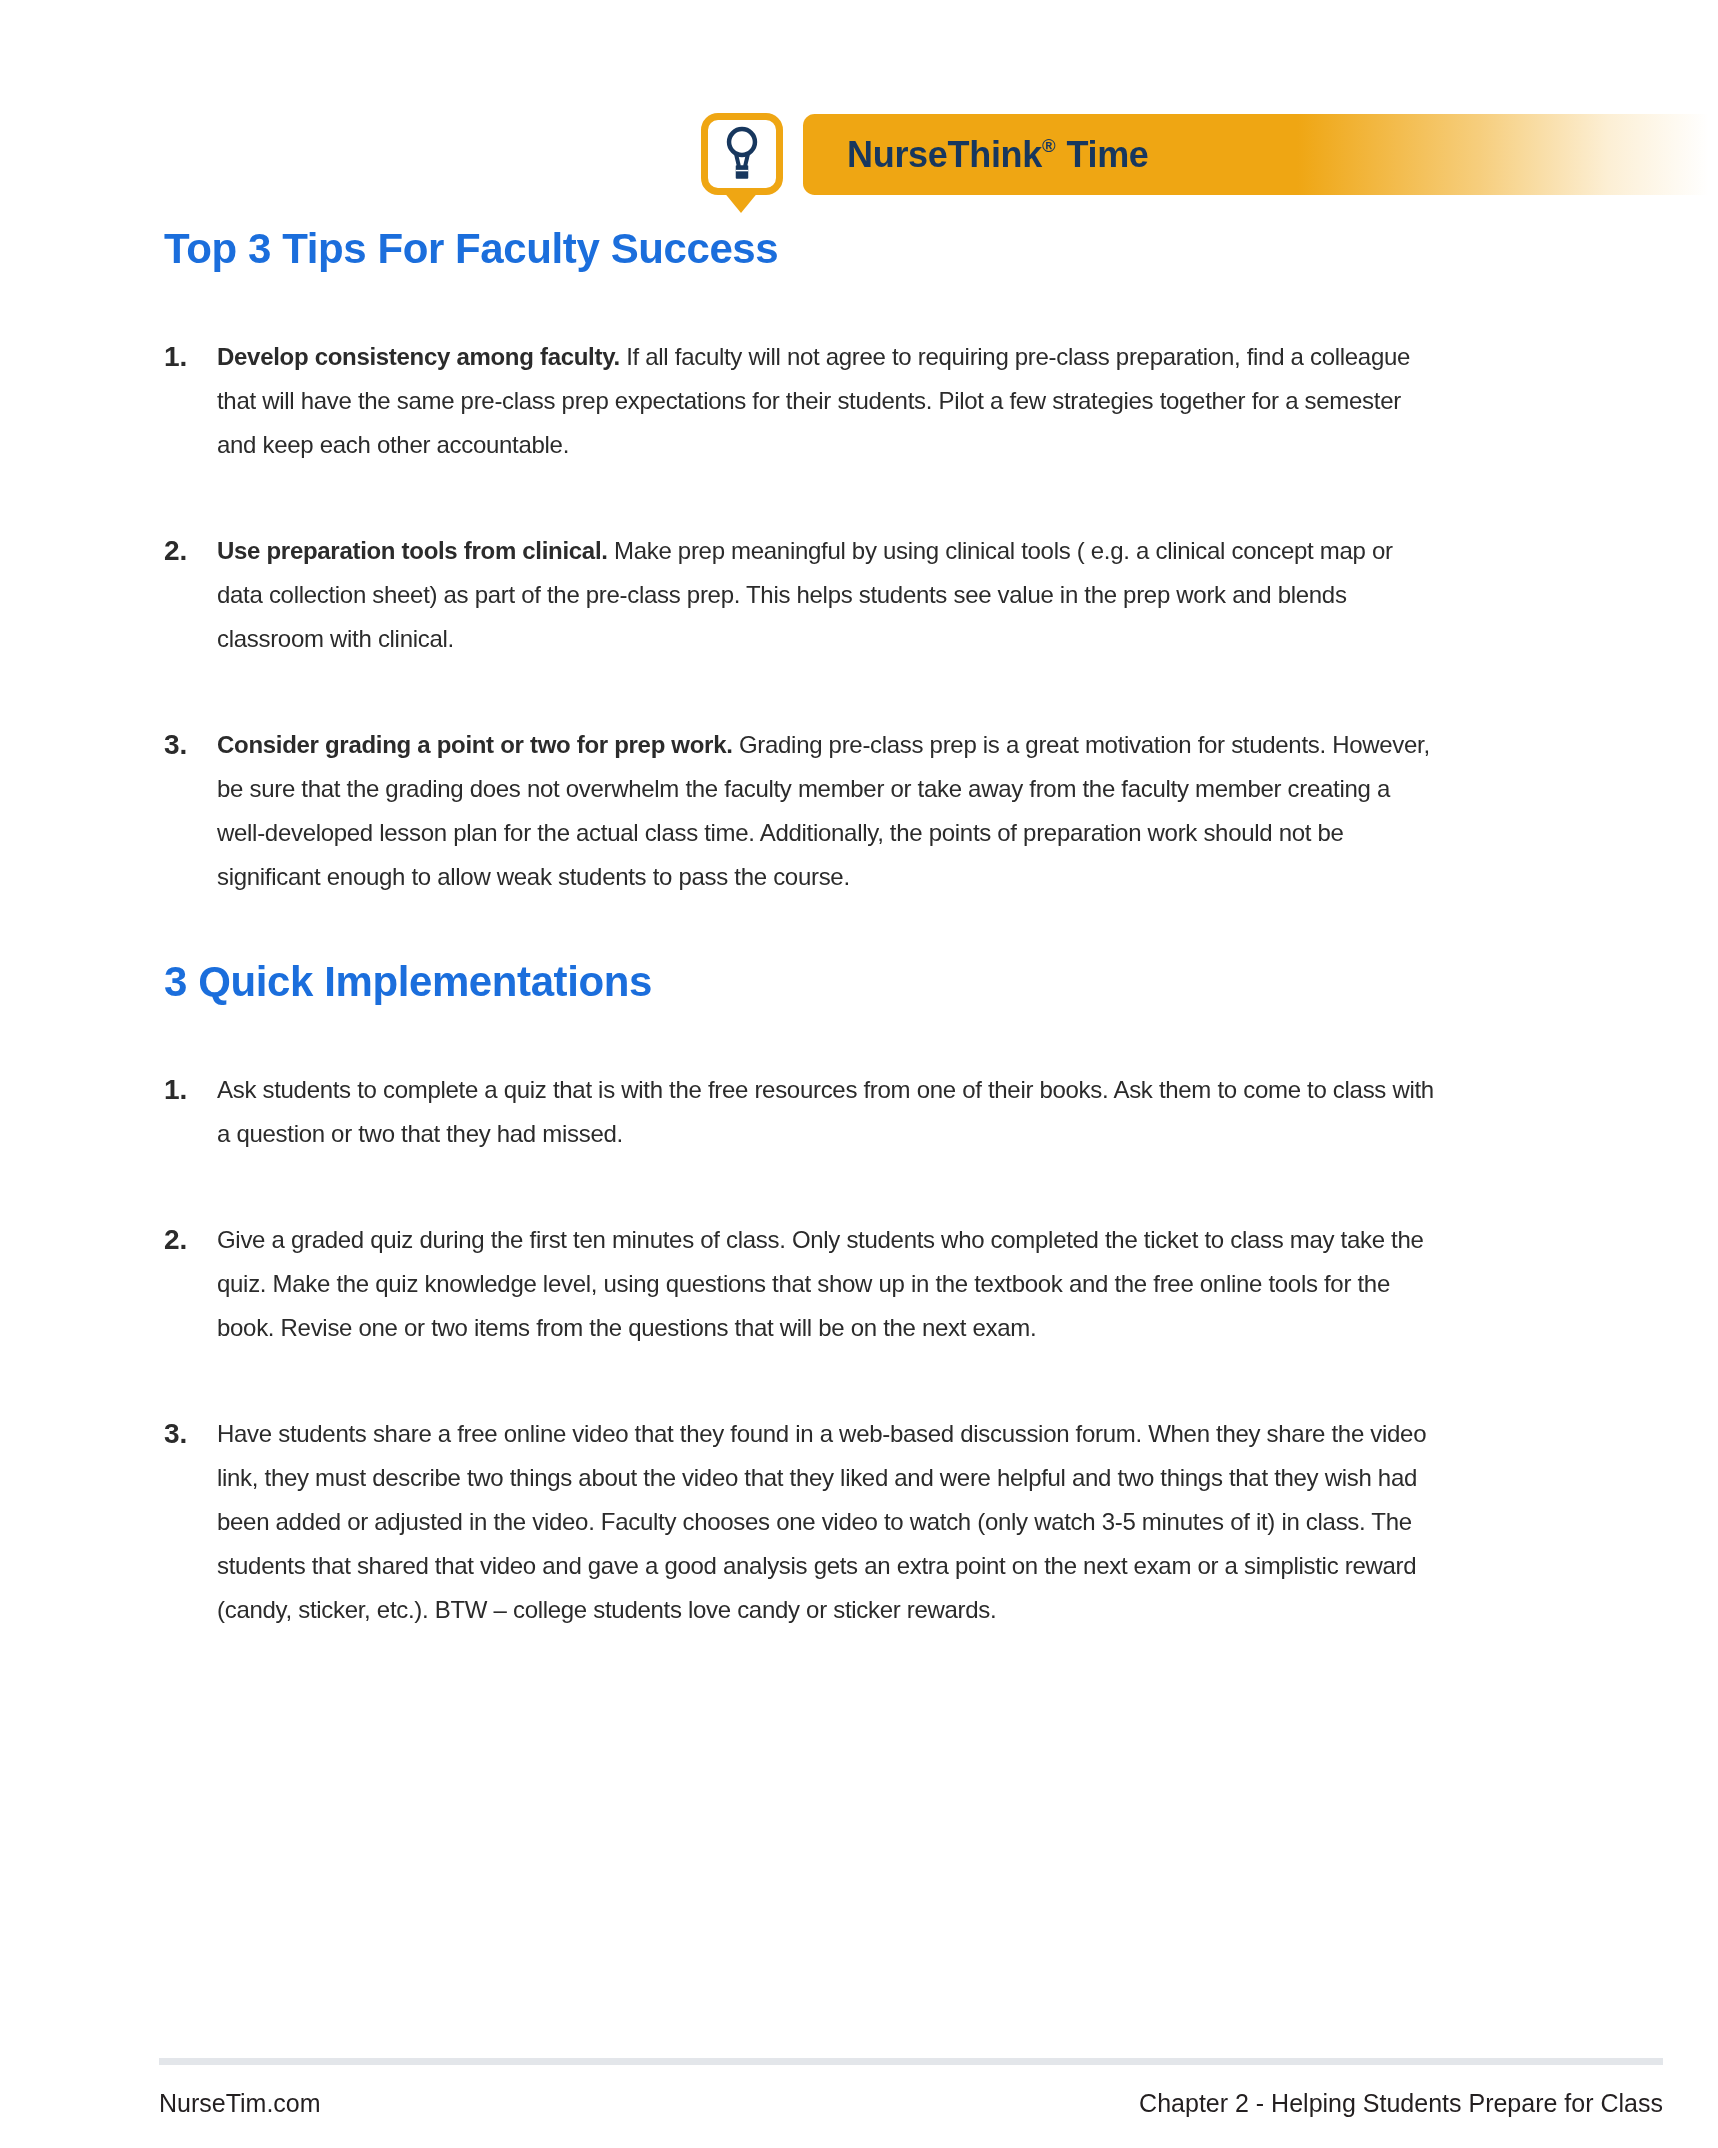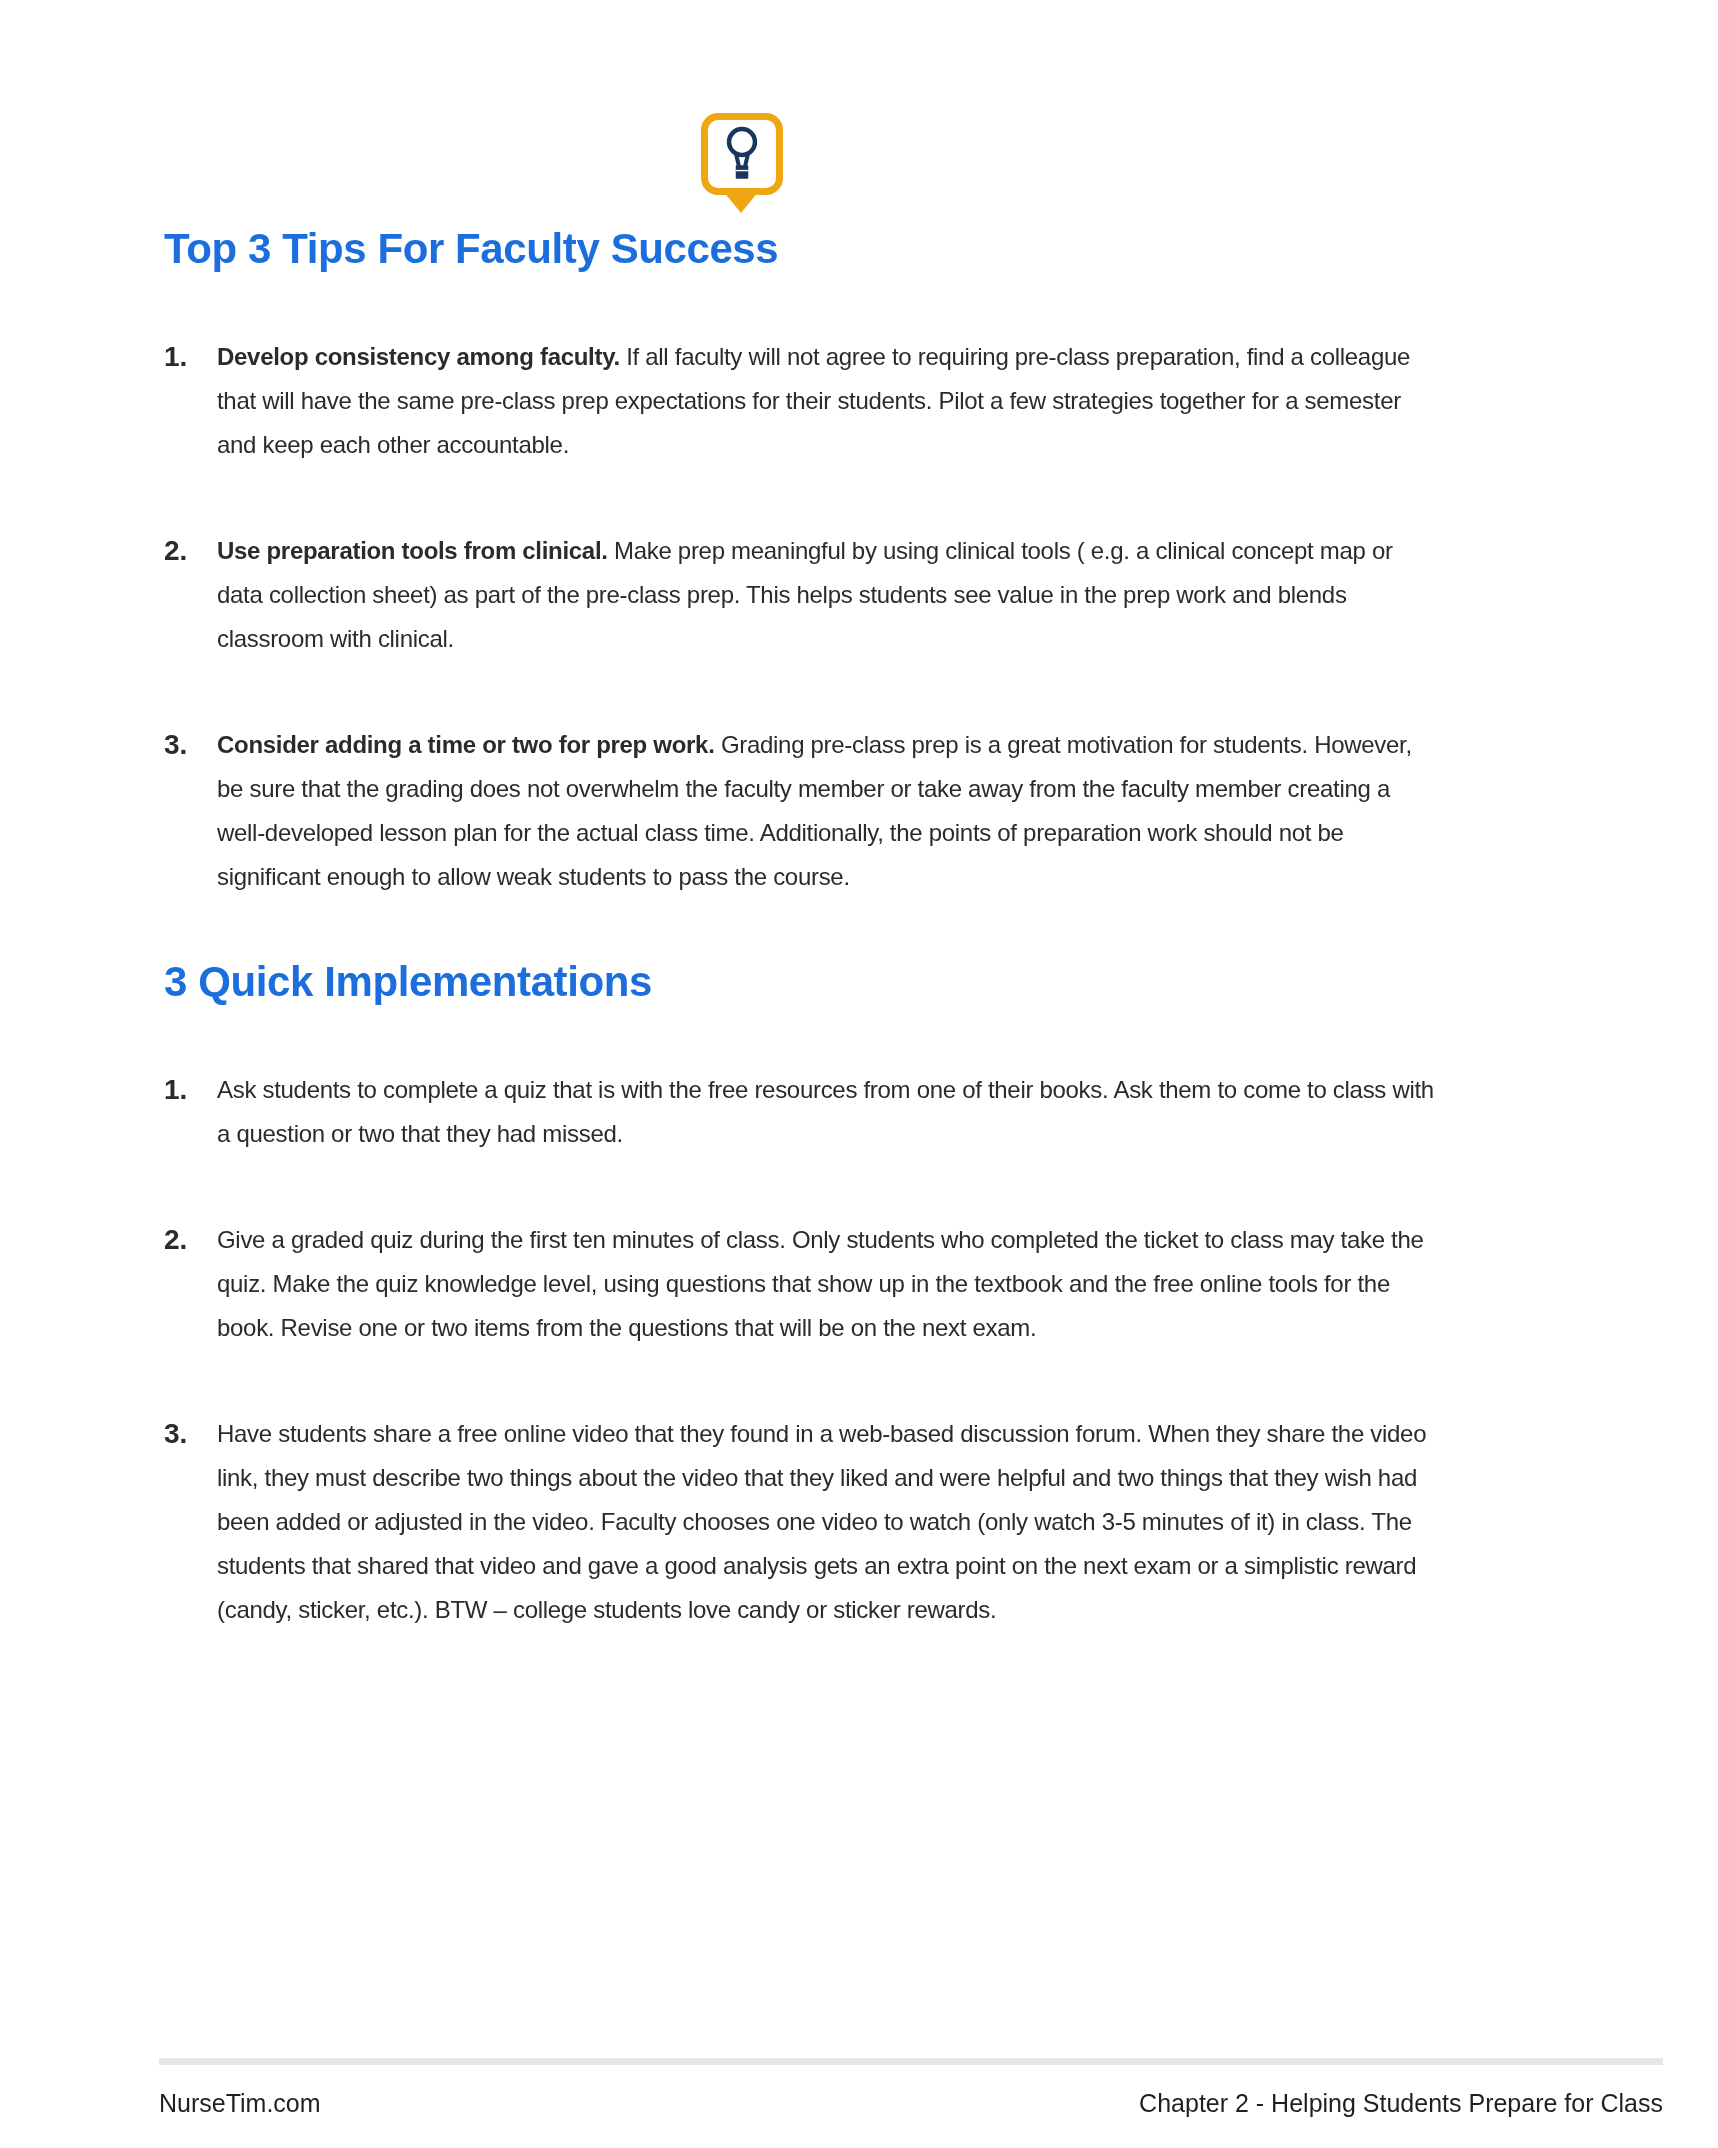"NurseThink® Time" div.banner { html: none -> <div> <div><span>NurseThink</span><sup>®</sup><span>Time</span></div> </div> }
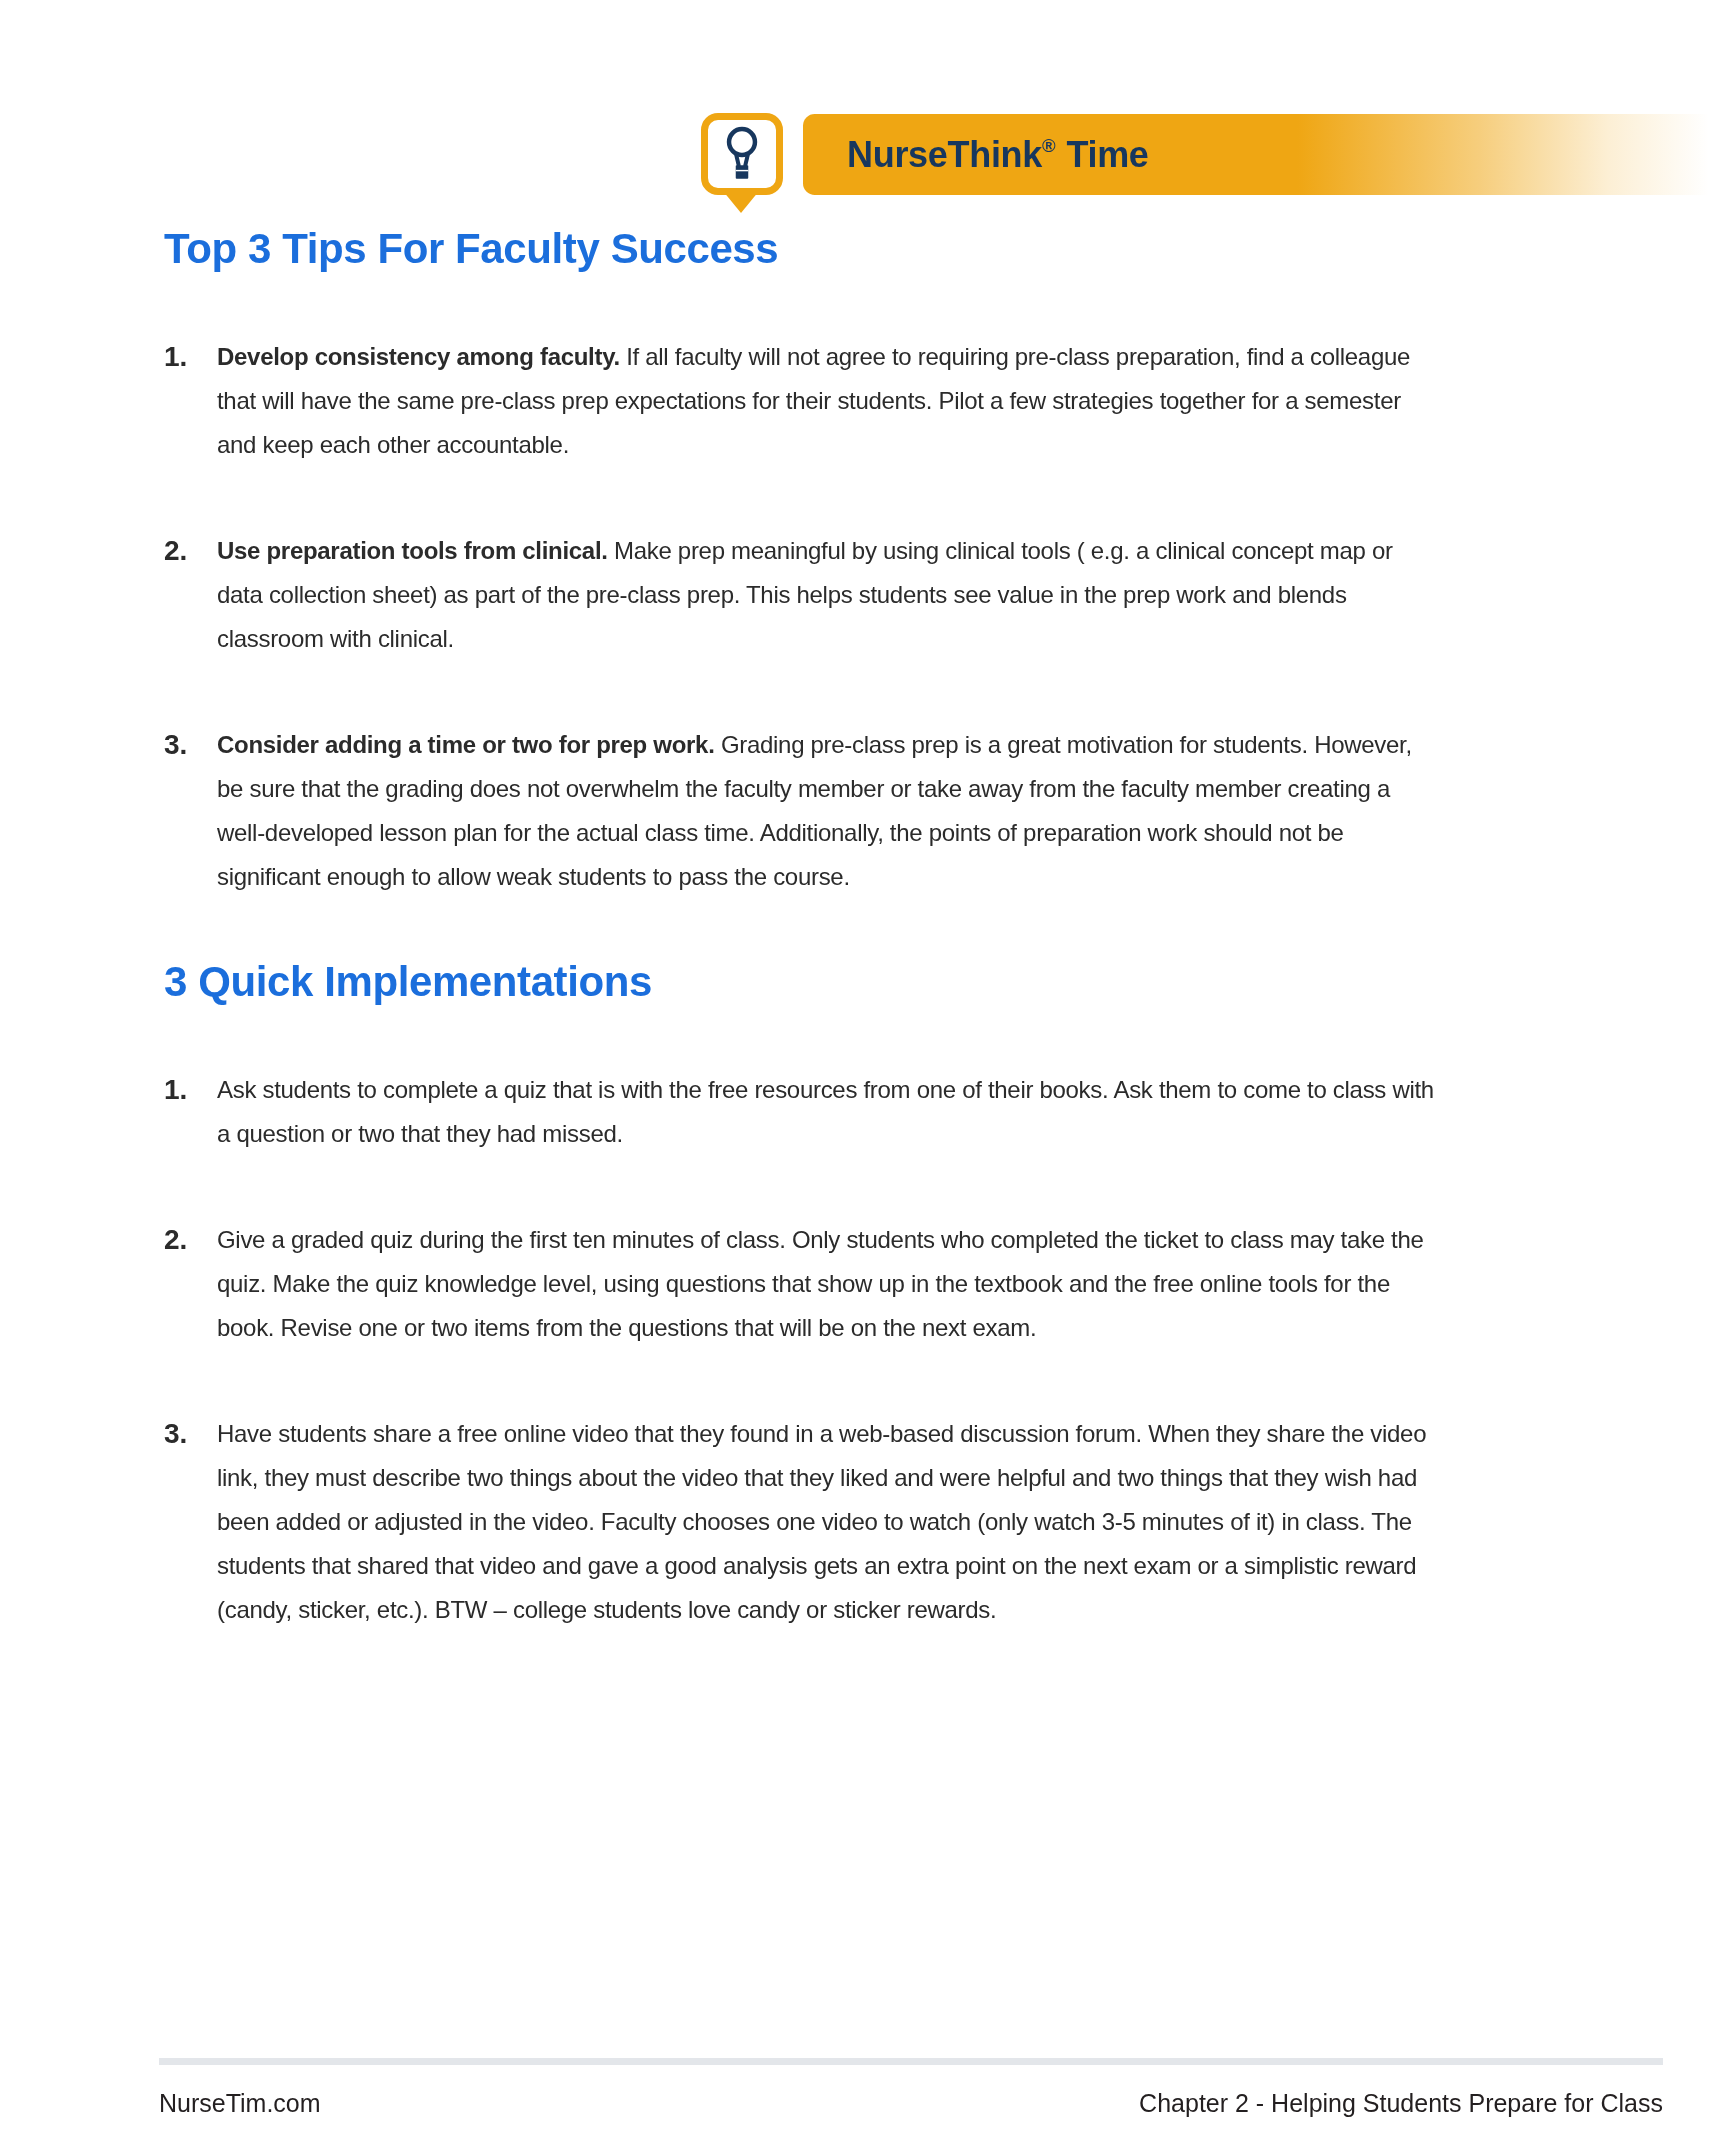"Consider adding a time or" strong.lead { text: adding a time -> grading a point }
